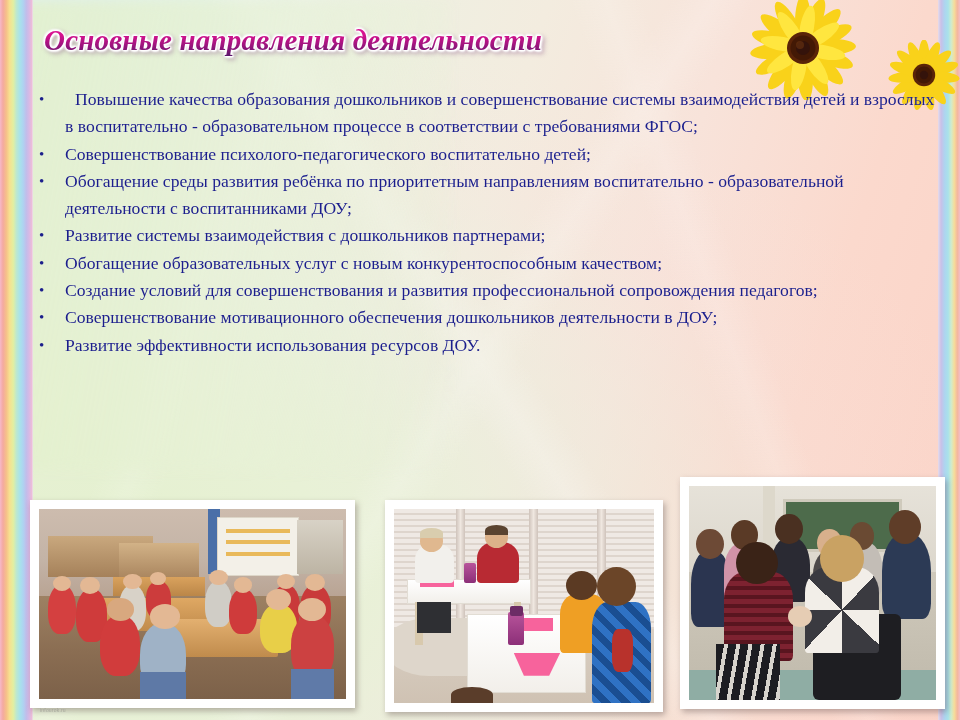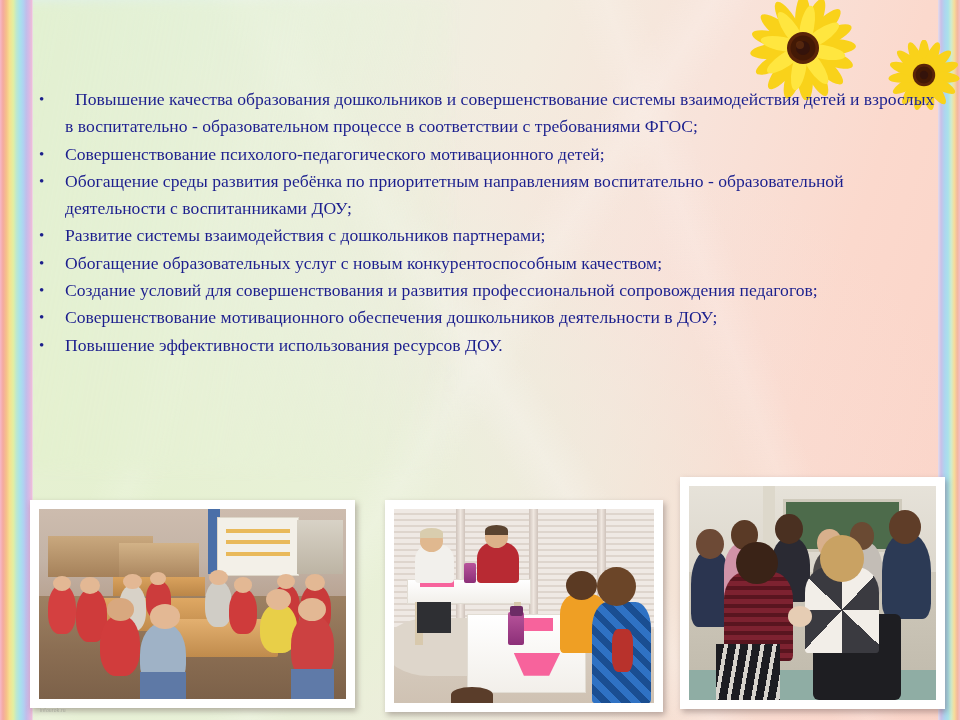"Основные направления деятельности" div.title-wrap { html: none -> <div> <div>Основные направления деятельности</div> </div> }
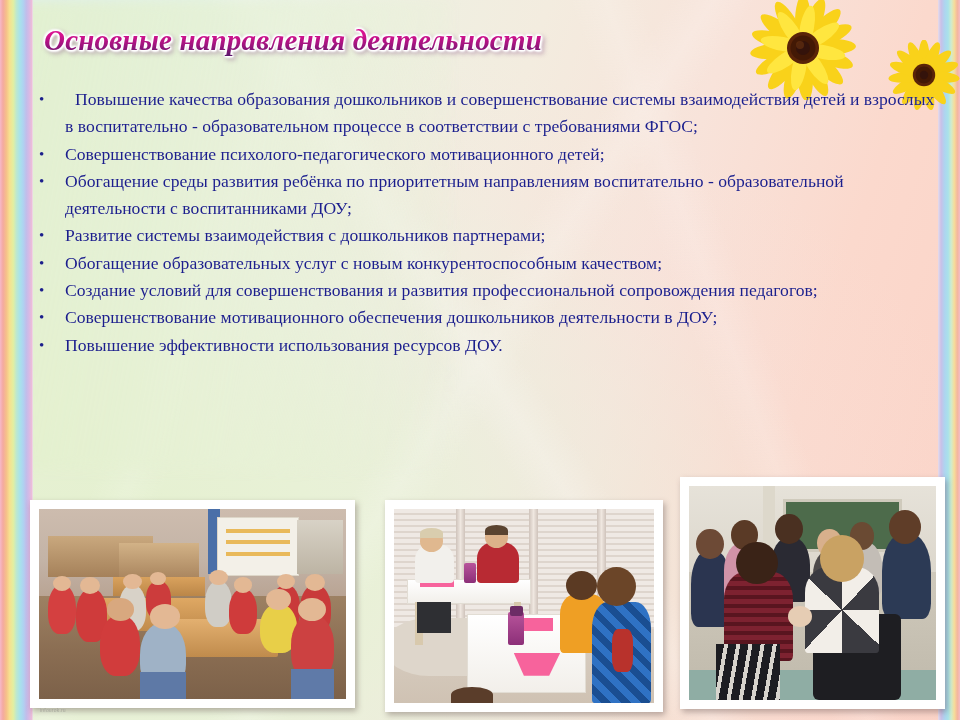"Совершенствование" span.b-text { text: мотивационного -> воспитательно }
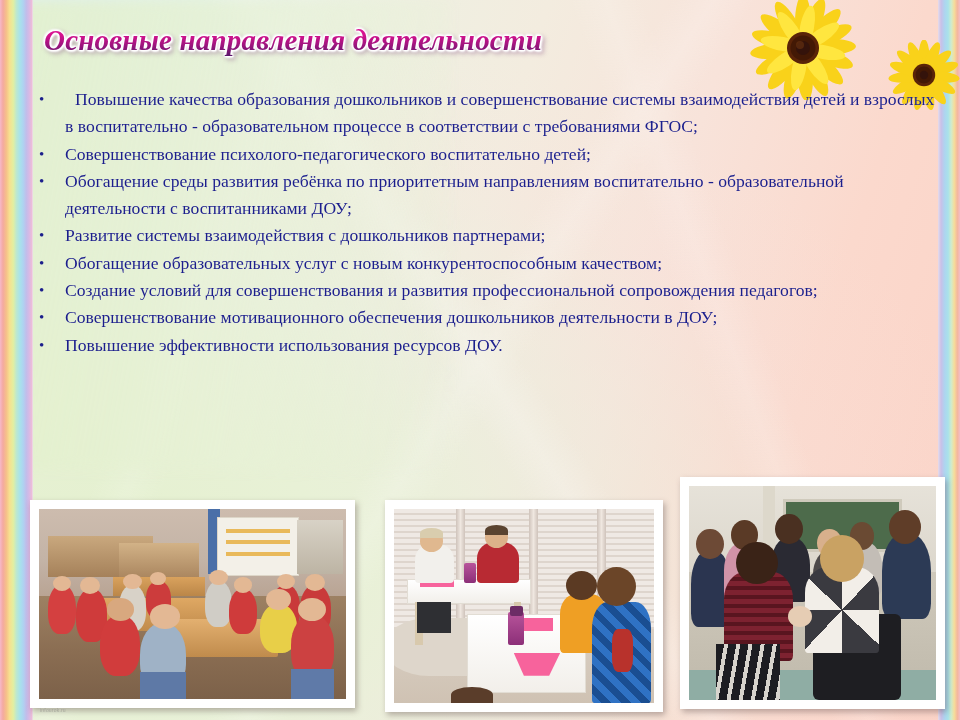"Повышение эффективности использования" span.b-text { text: Повышение -> Развитие }
